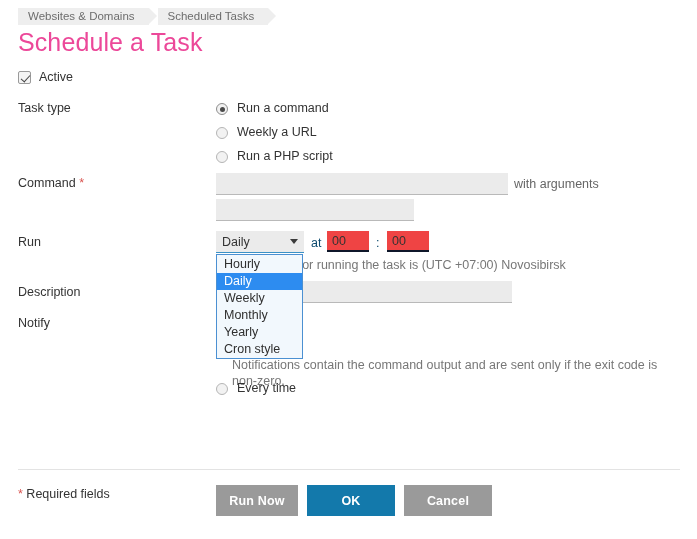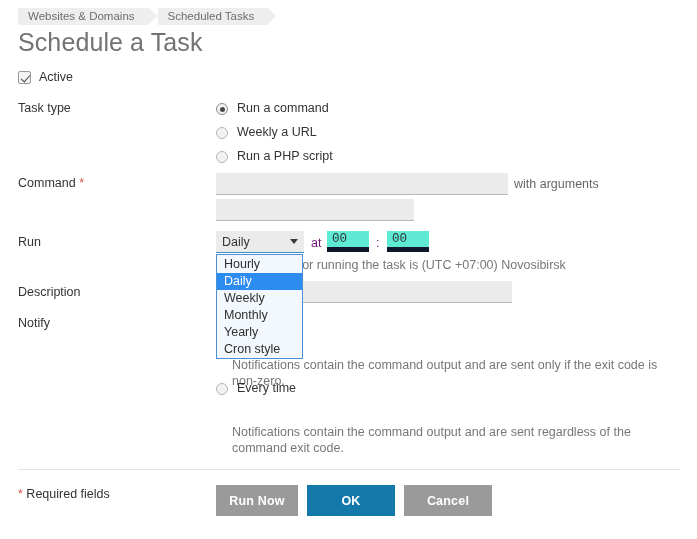"Schedule a Task" .page-title { color: #737373 -> #ec4899 }
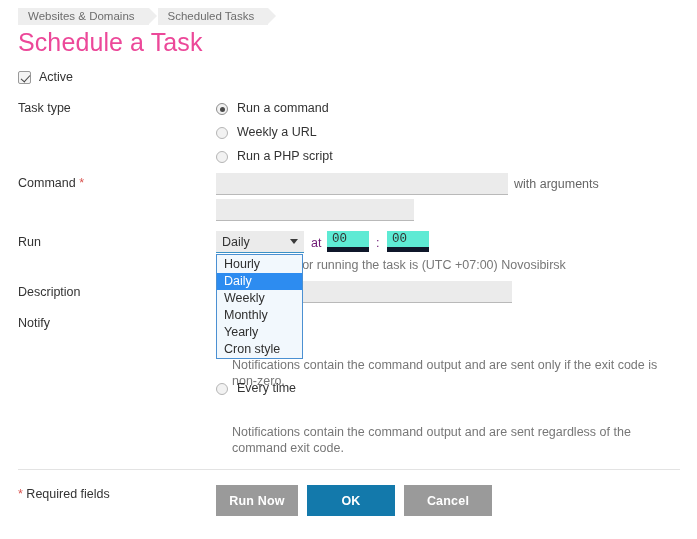"at" .timepart { color: #701a75 -> #0c4a6e }
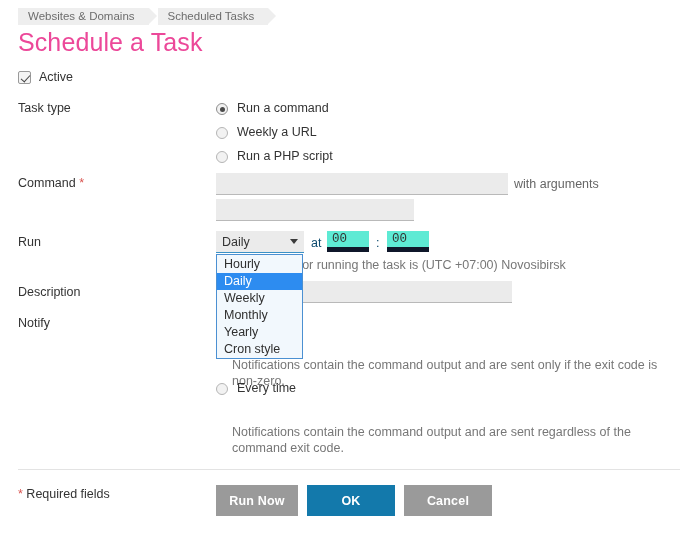"00" .timefield { background: #5eead4 -> #ef4444; border-bottom: 5px solid #0f172a -> 2px solid #0f172a; font-family: Liberation Mono, monospace -> Liberation Sans, sans-serif }
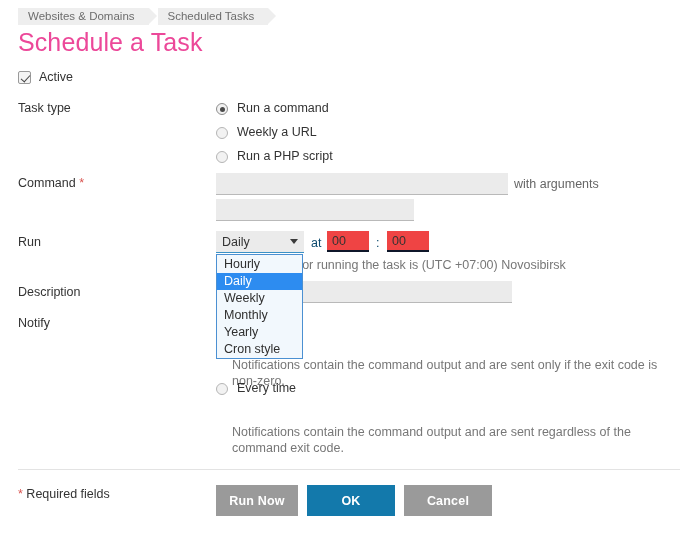"Notifications contain the command output and are sent regardless" div.note { html: <div>Notifications contain the command output and are sent regardless of the command exit code.</div> -> none }
